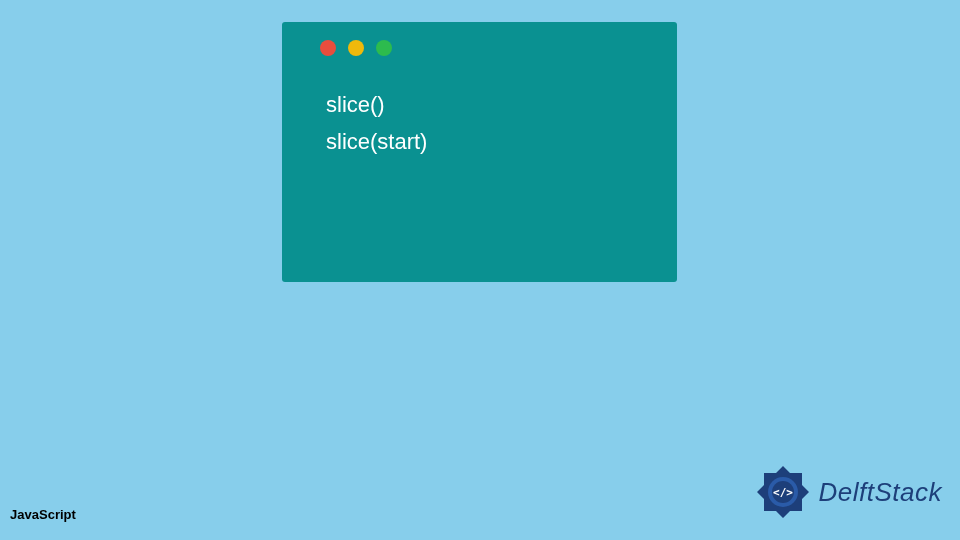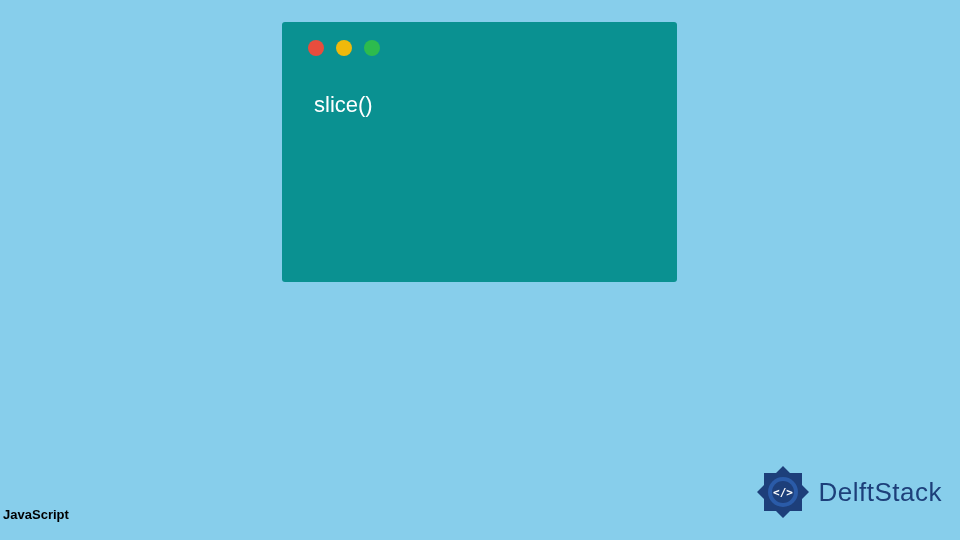"slice()" .code-window { padding: 18px 26px -> 18px 38px }
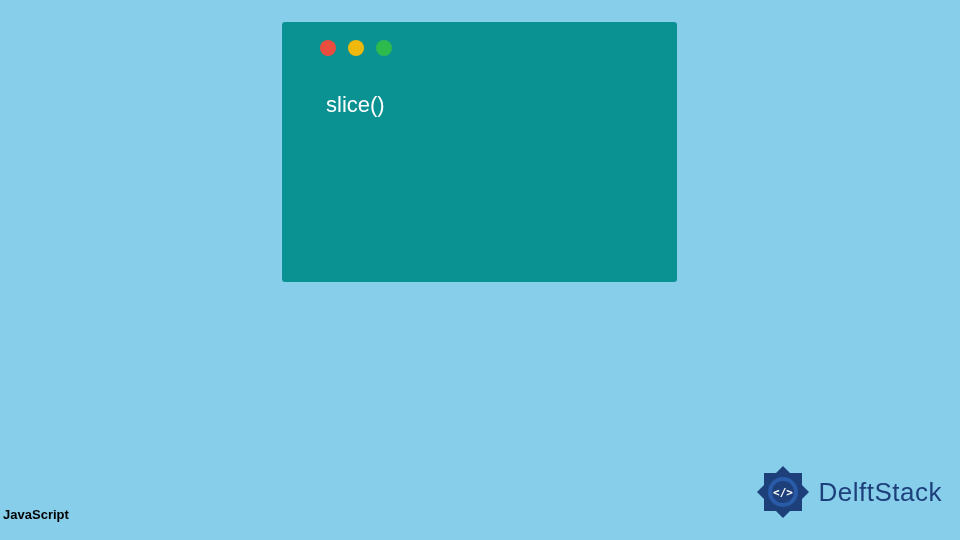"slice(start)" span.code-line { html: none -> <span>slice(start)</span> }
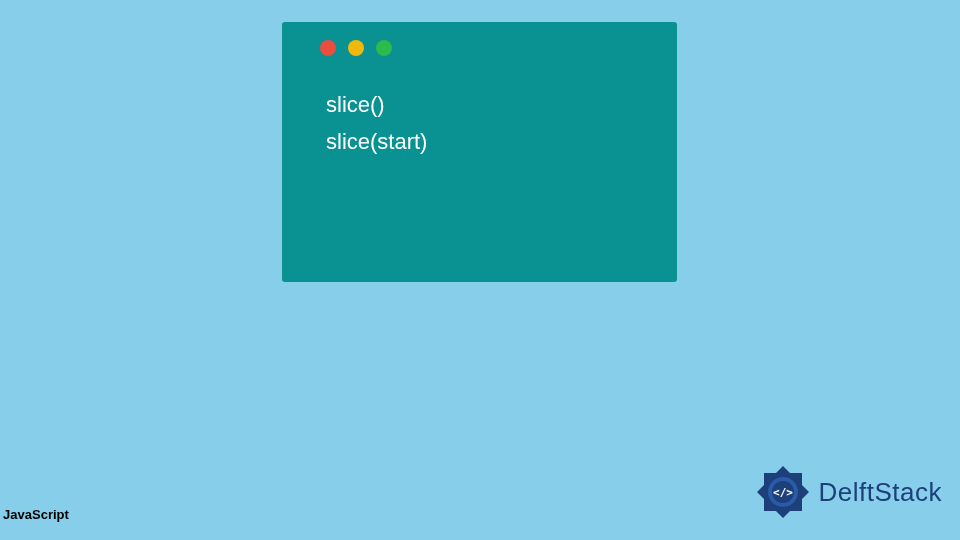"DelftStack" .brand-text { font-style: none -> italic }
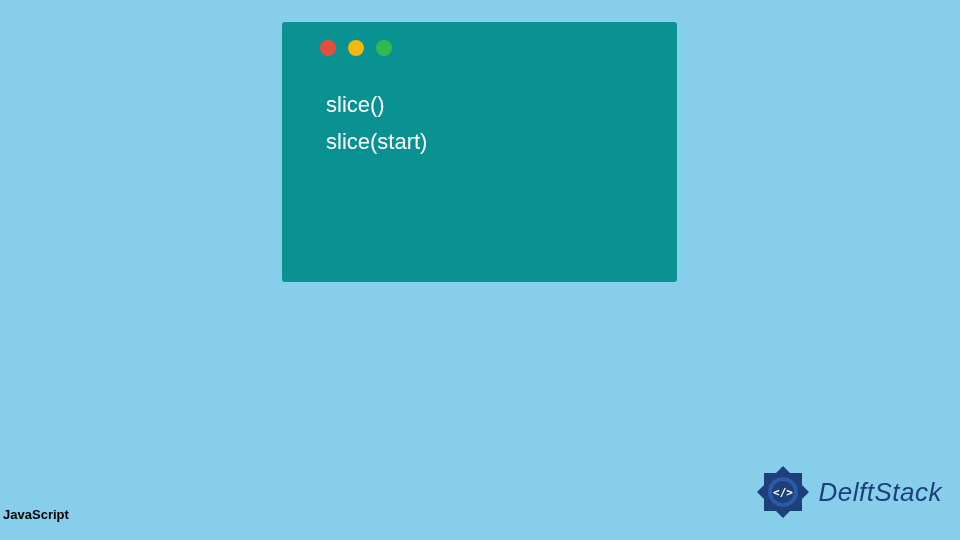"JavaScript" .js-badge { left: 1px -> 8px }
